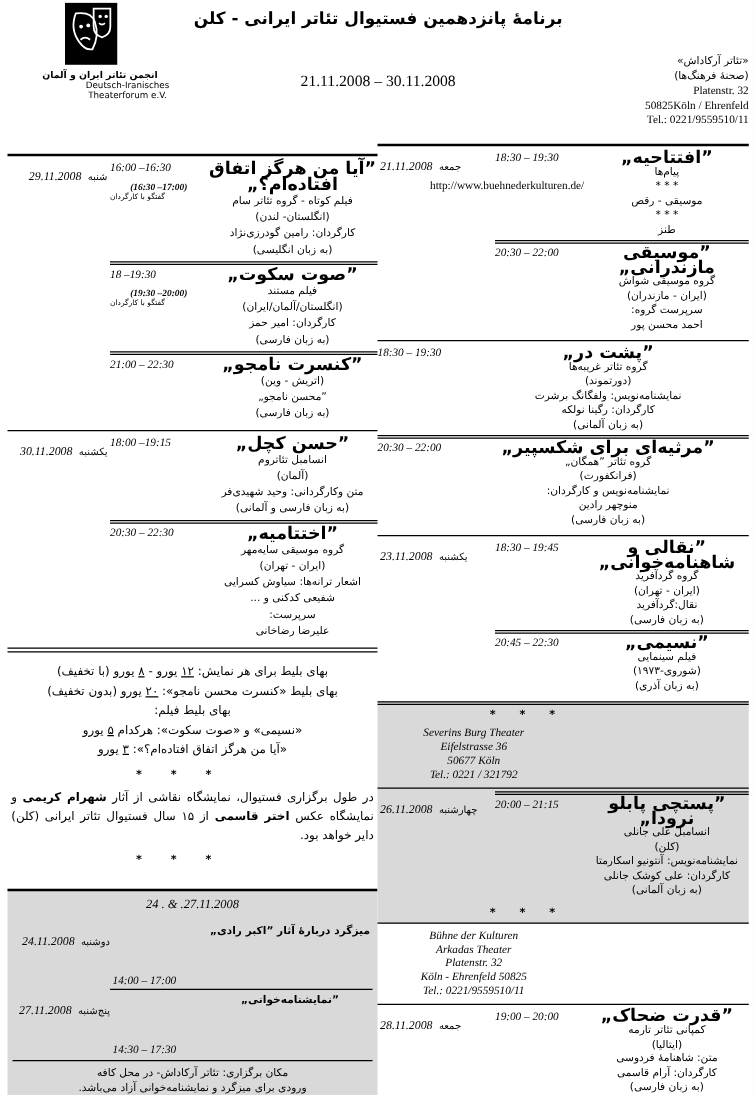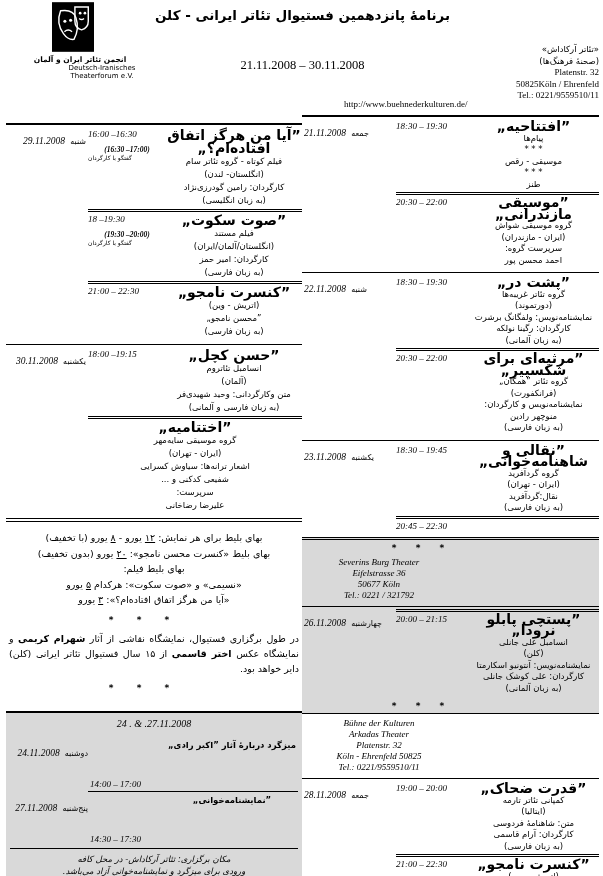"http://www.buehnederkulturen.de/" a.abs { margin-top: none -> 44px }
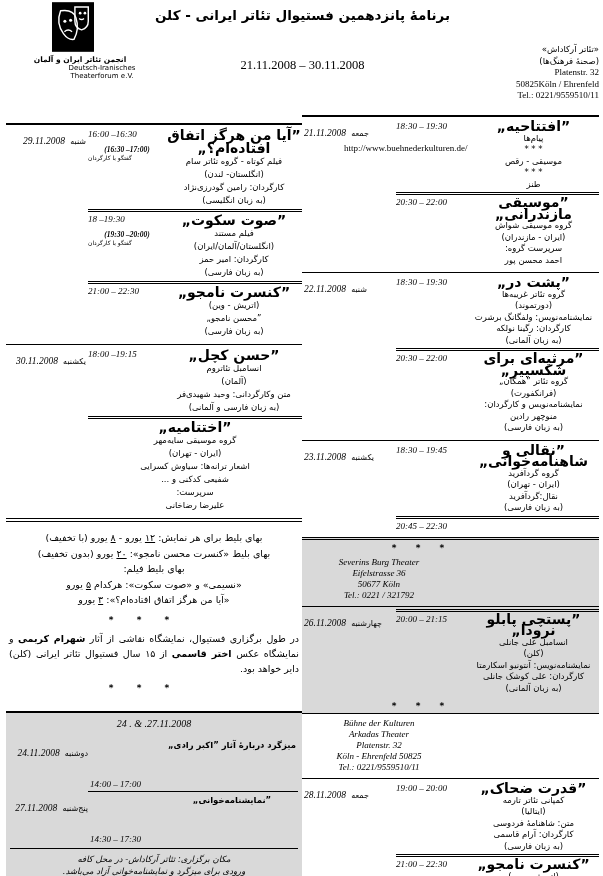"شنبه 22.11.2008" div.datecell { html: <div><span>شنبه</span> <span>22.11.2008</span></div> -> none }
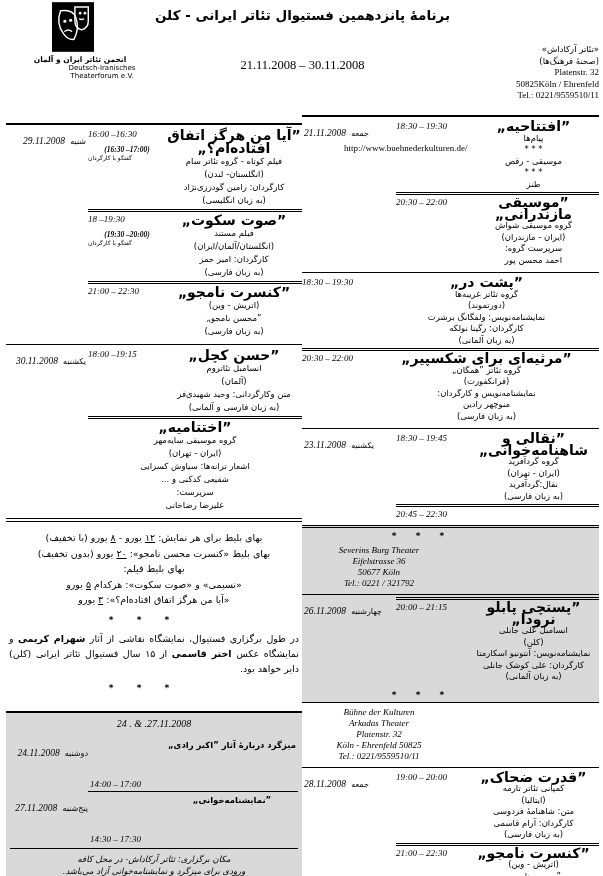"20:30 – 22:30" div.timecell { html: none -> <div> <div>20:30 – 22:30</div> </div> }
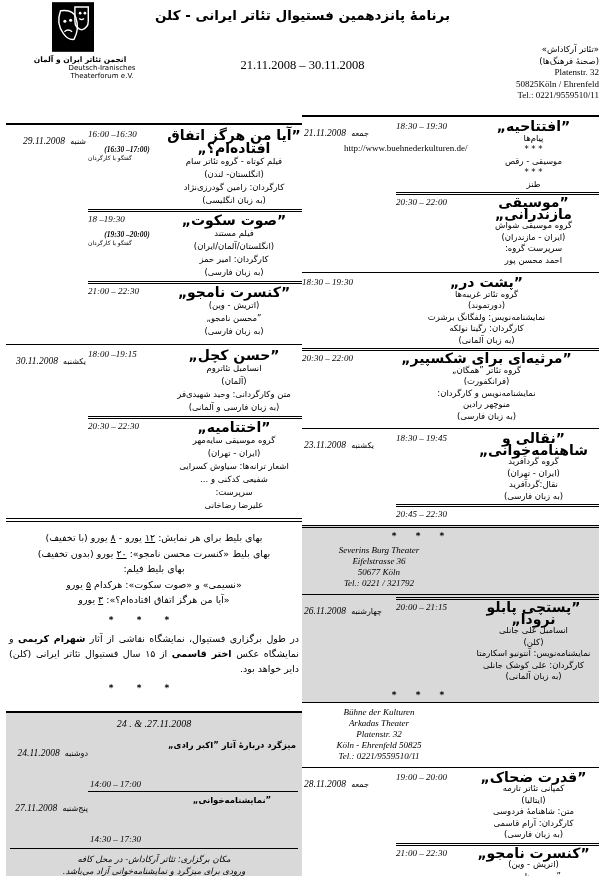"”نسیمی„" div.titlecell { html: none -> <div> <div>”نسیمی„</div> <div>فیلم سینمایی</div> <div>(شوروی-۱۹۷۳)</div> <div>(به زبان آذری)</div> </div> }
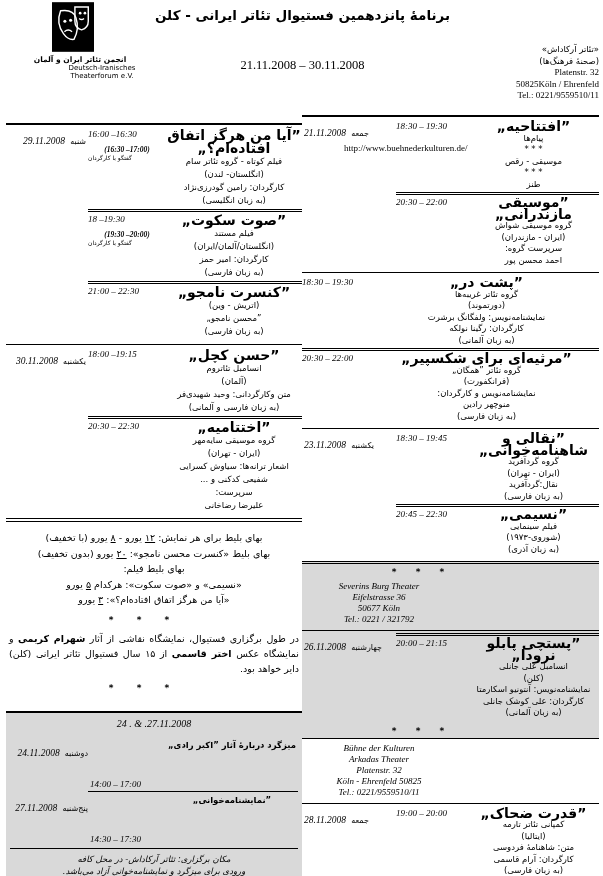"مکان برگزاری: تئاتر آرکاداش- در" .rt-notes { font-style: italic -> none }
